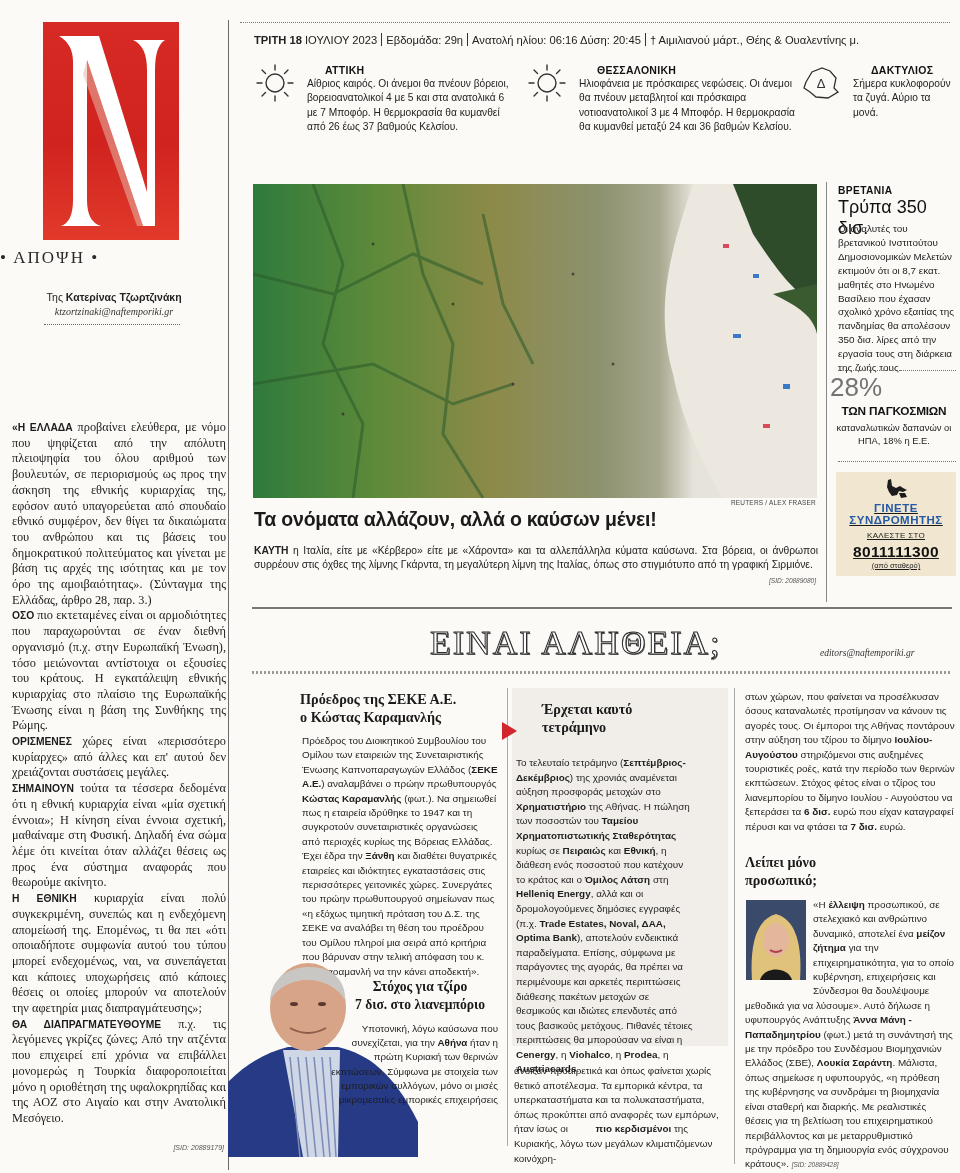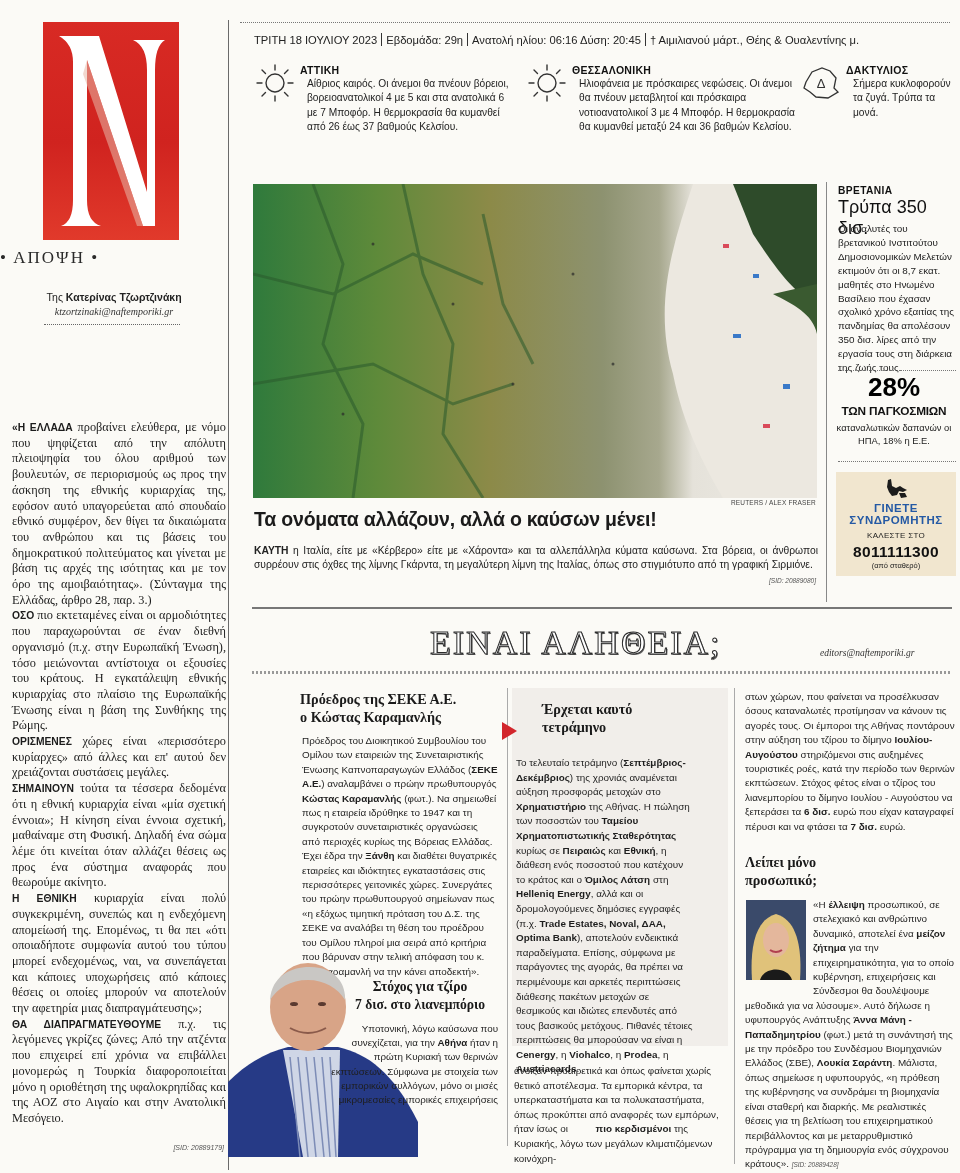"ΤΡΙΤΗ 18" #dateline b { font-weight: normal -> bold }
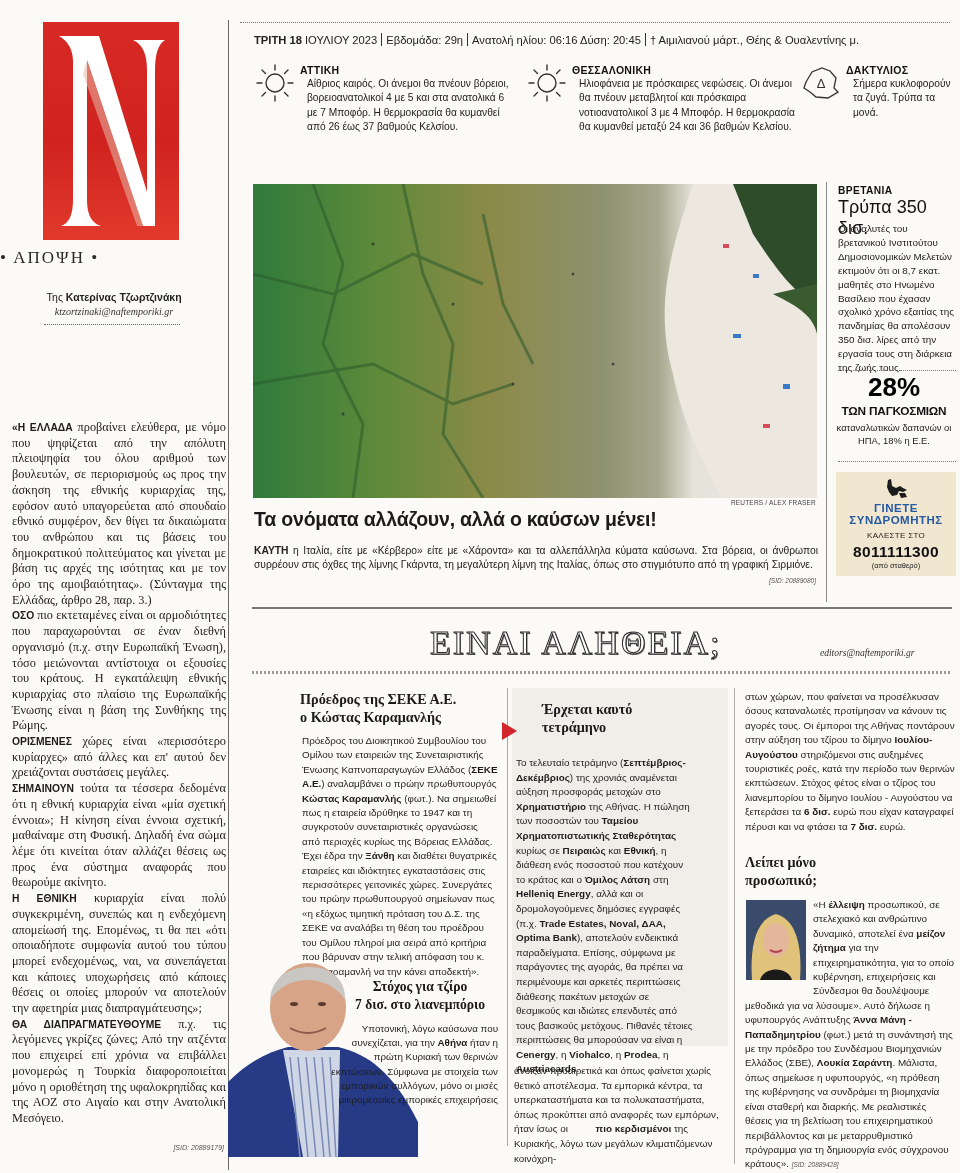"ΑΤΤΙΚΗ" .wx .wx-title { left: 46px -> 71px }
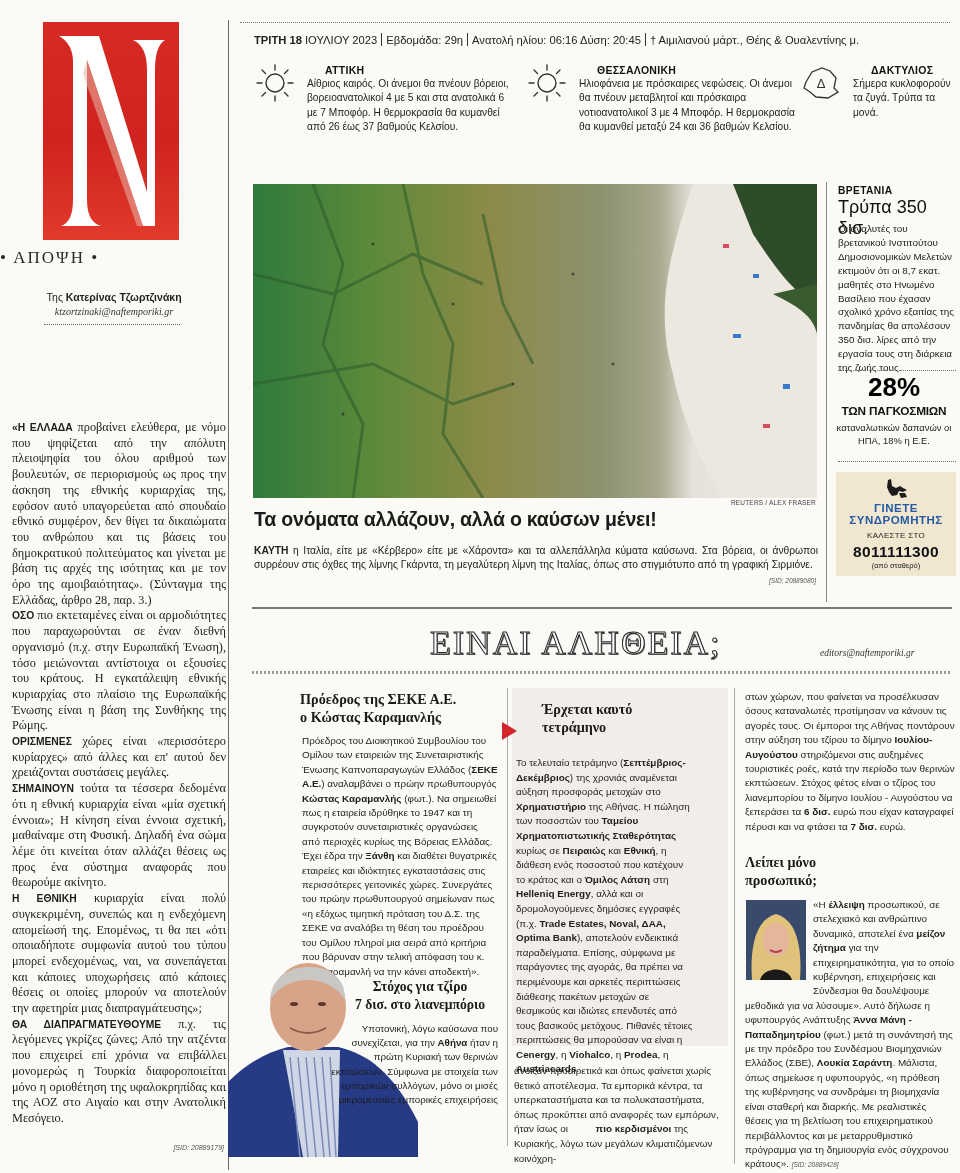"Σήμερα κυκλοφορούν τα ζυγά. Τρύπα" div.wx-text { text: Τρύπα -> Αύριο }
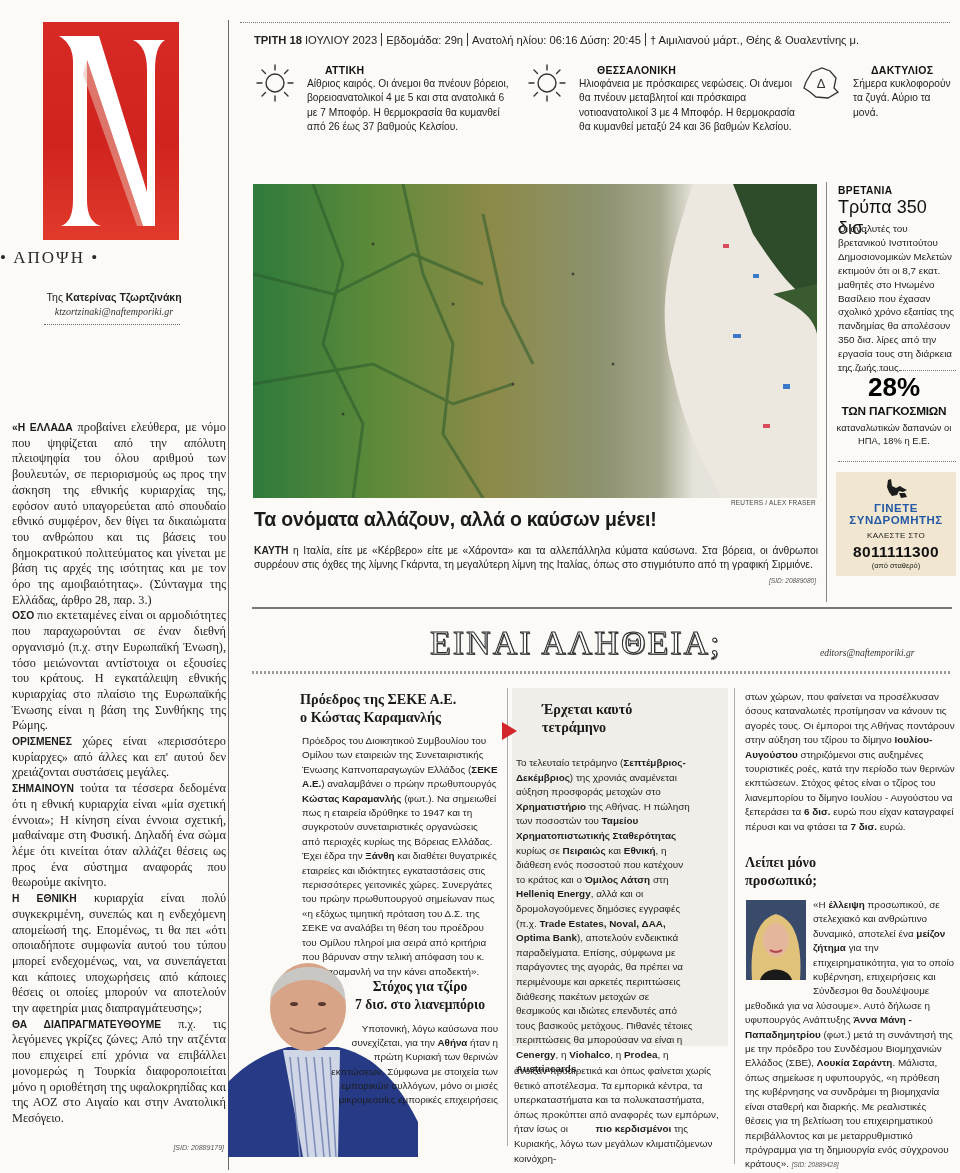"28%" #stat-num { color: #000000 -> #737373; font-weight: bold -> normal; text-align: center -> left }
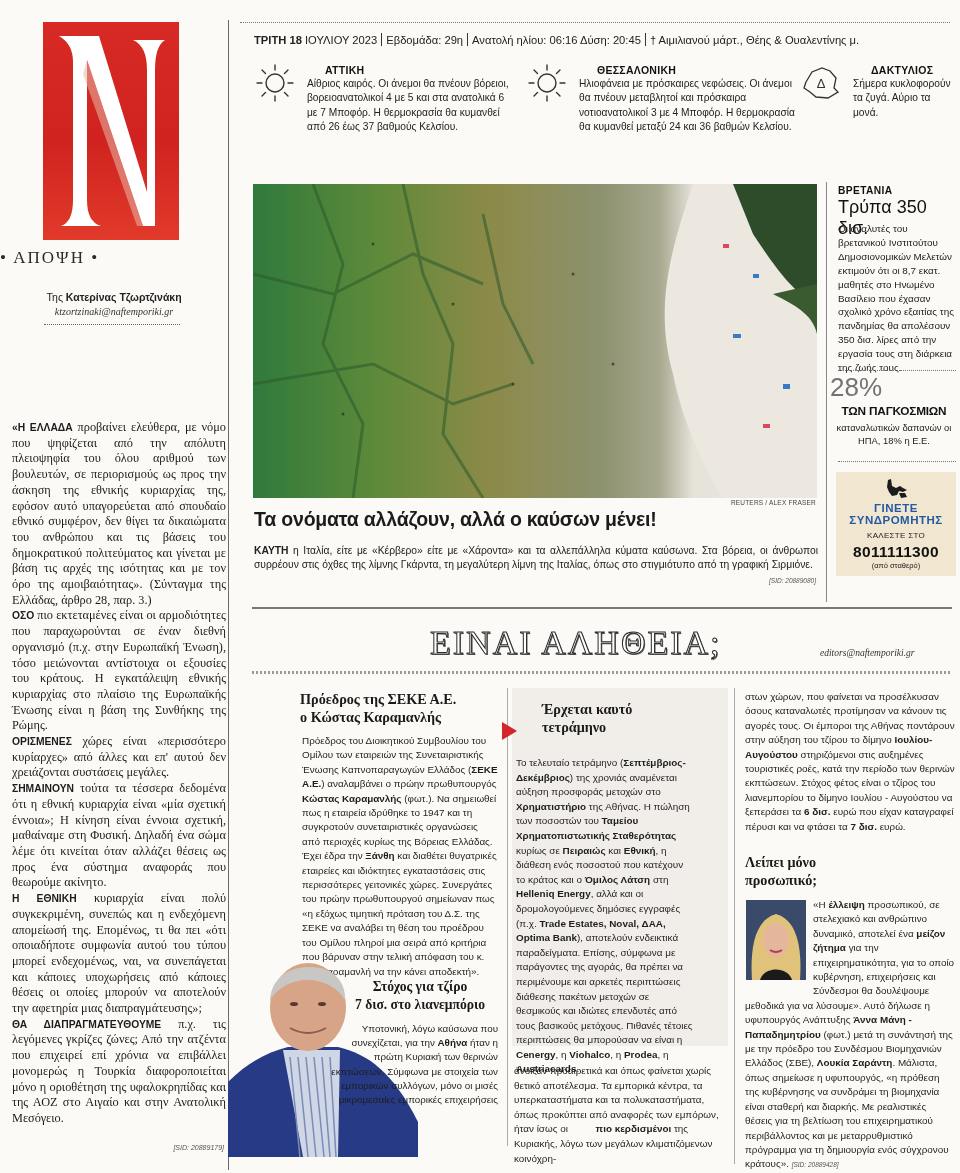"ΓΙΝΕΤΕ" #subscribe { text-decoration: none -> underline }
